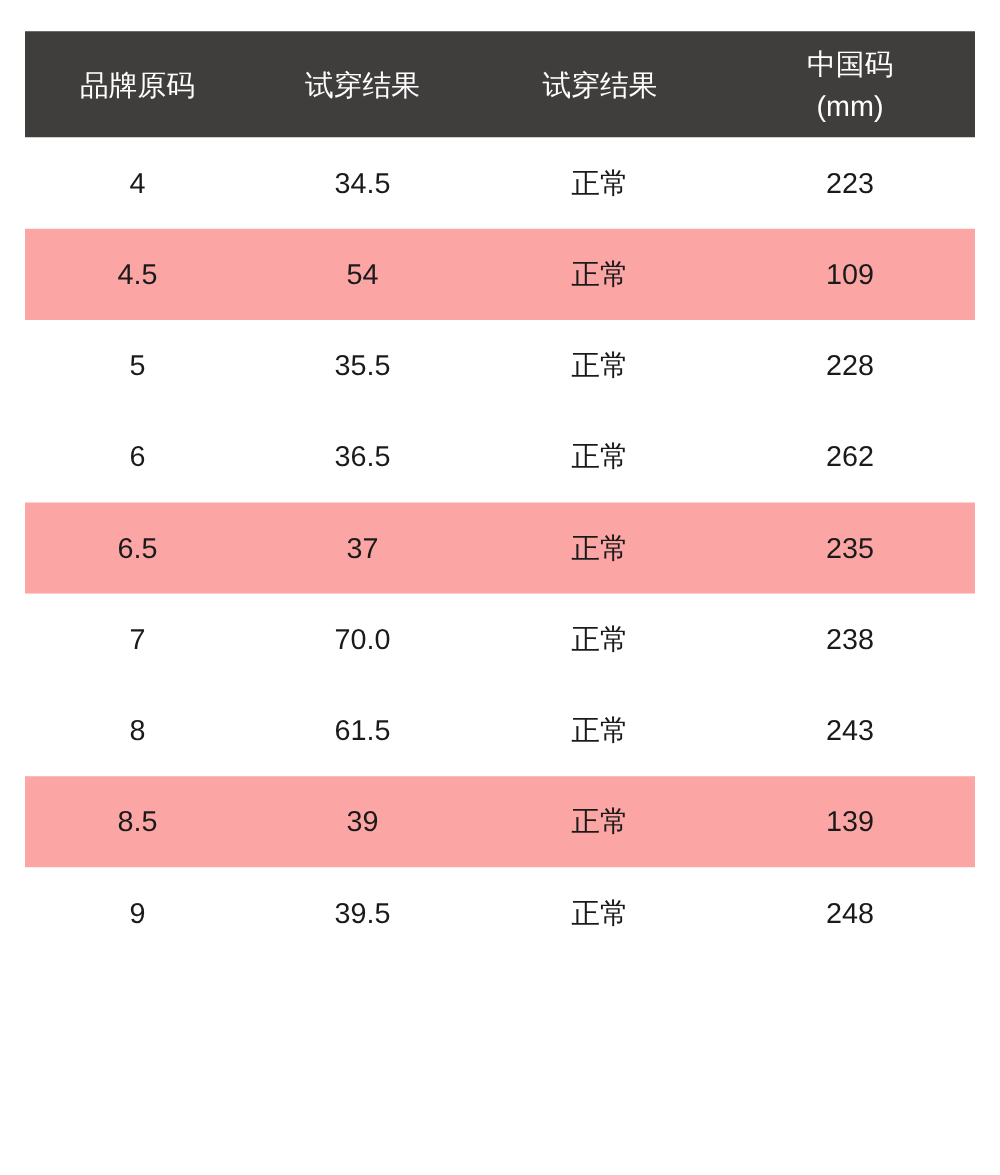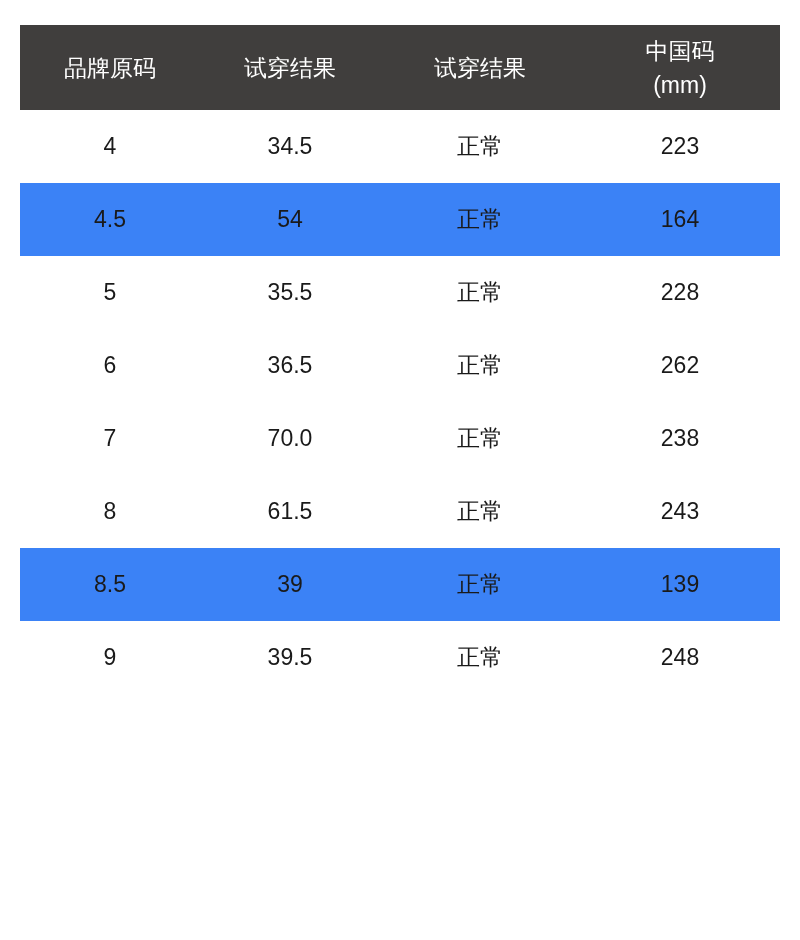"4.5" tbody tr.row-even { background: #3b82f6 -> #fca5a5 }
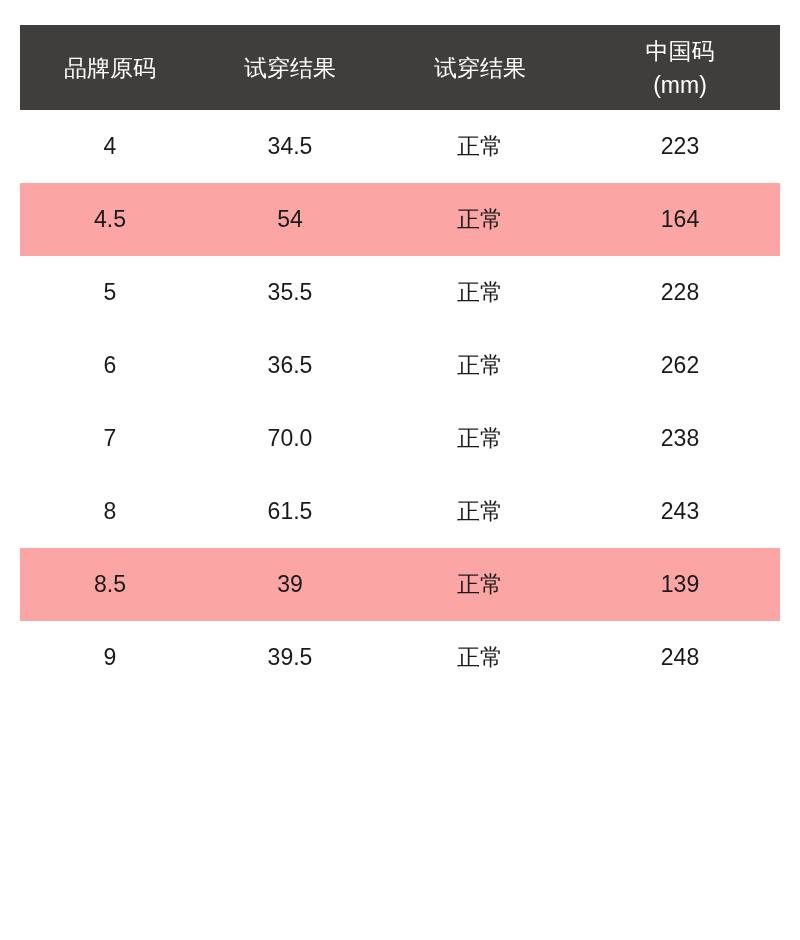"164" td { text: 164 -> 109 }
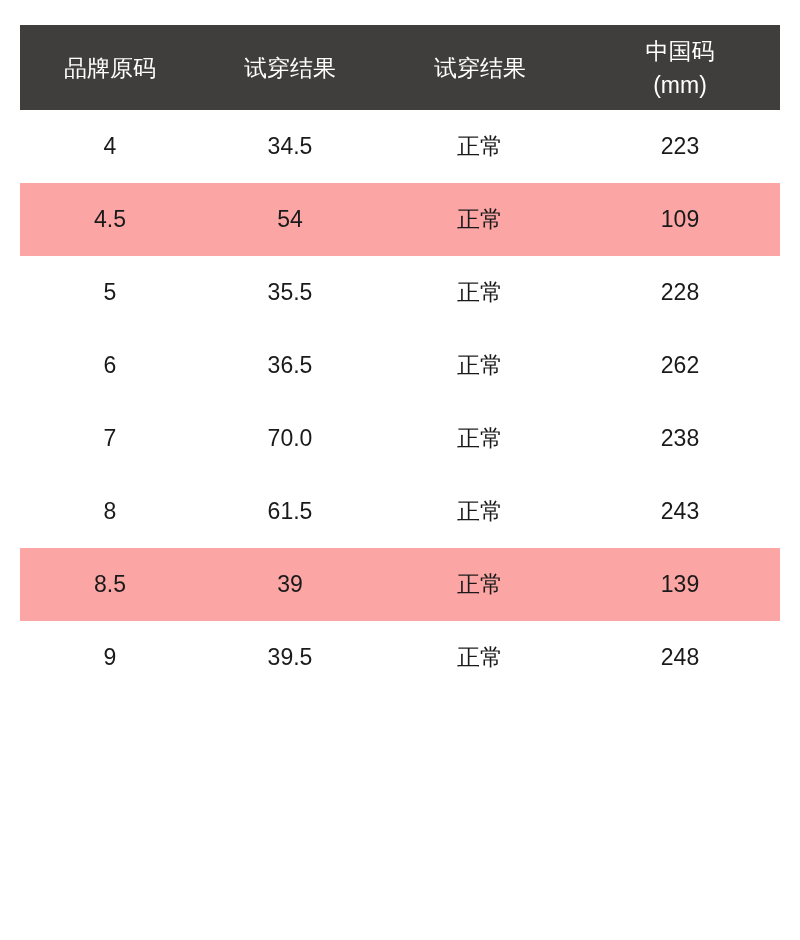"6.5" tr.row-even { html: none -> <tr> <td>6.5</td> <td>37</td> <td>正常</td> <td>235</td> </tr> }
